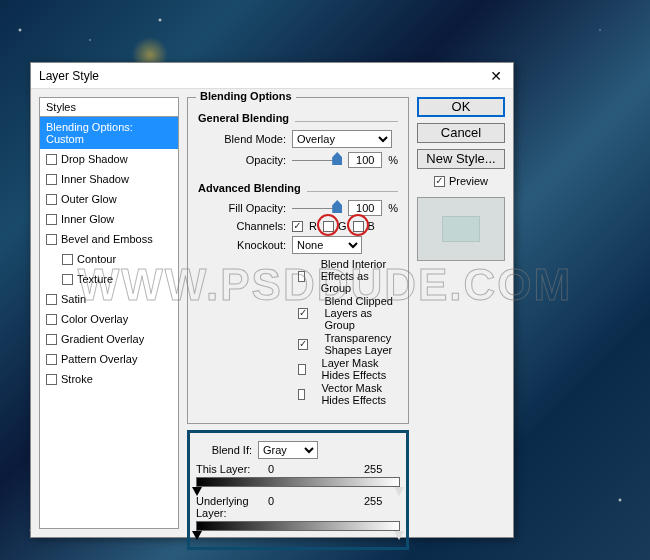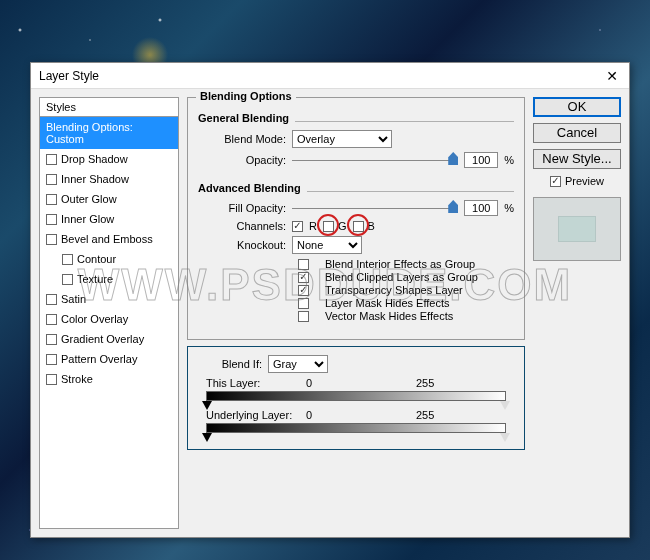"Layer Style" .dialog { width: 600px -> 484px }
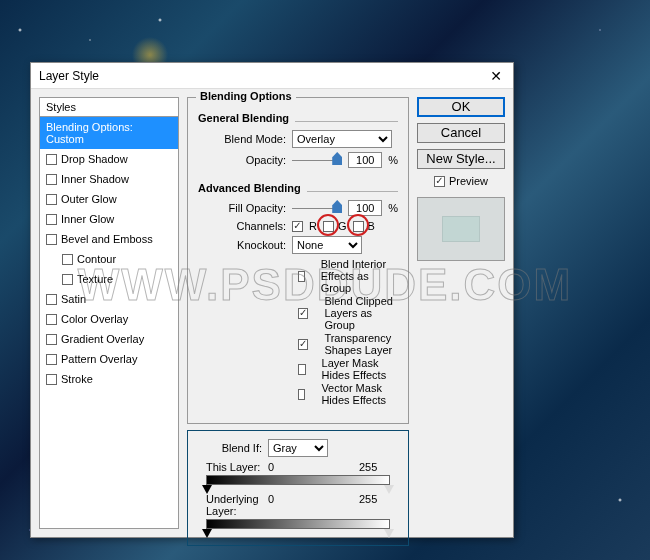"Blend If:" .blendif-panel { border: 1px solid #0c4a6e -> 3px solid #0c4a6e; padding: 8px 18px -> 8px 6px }
